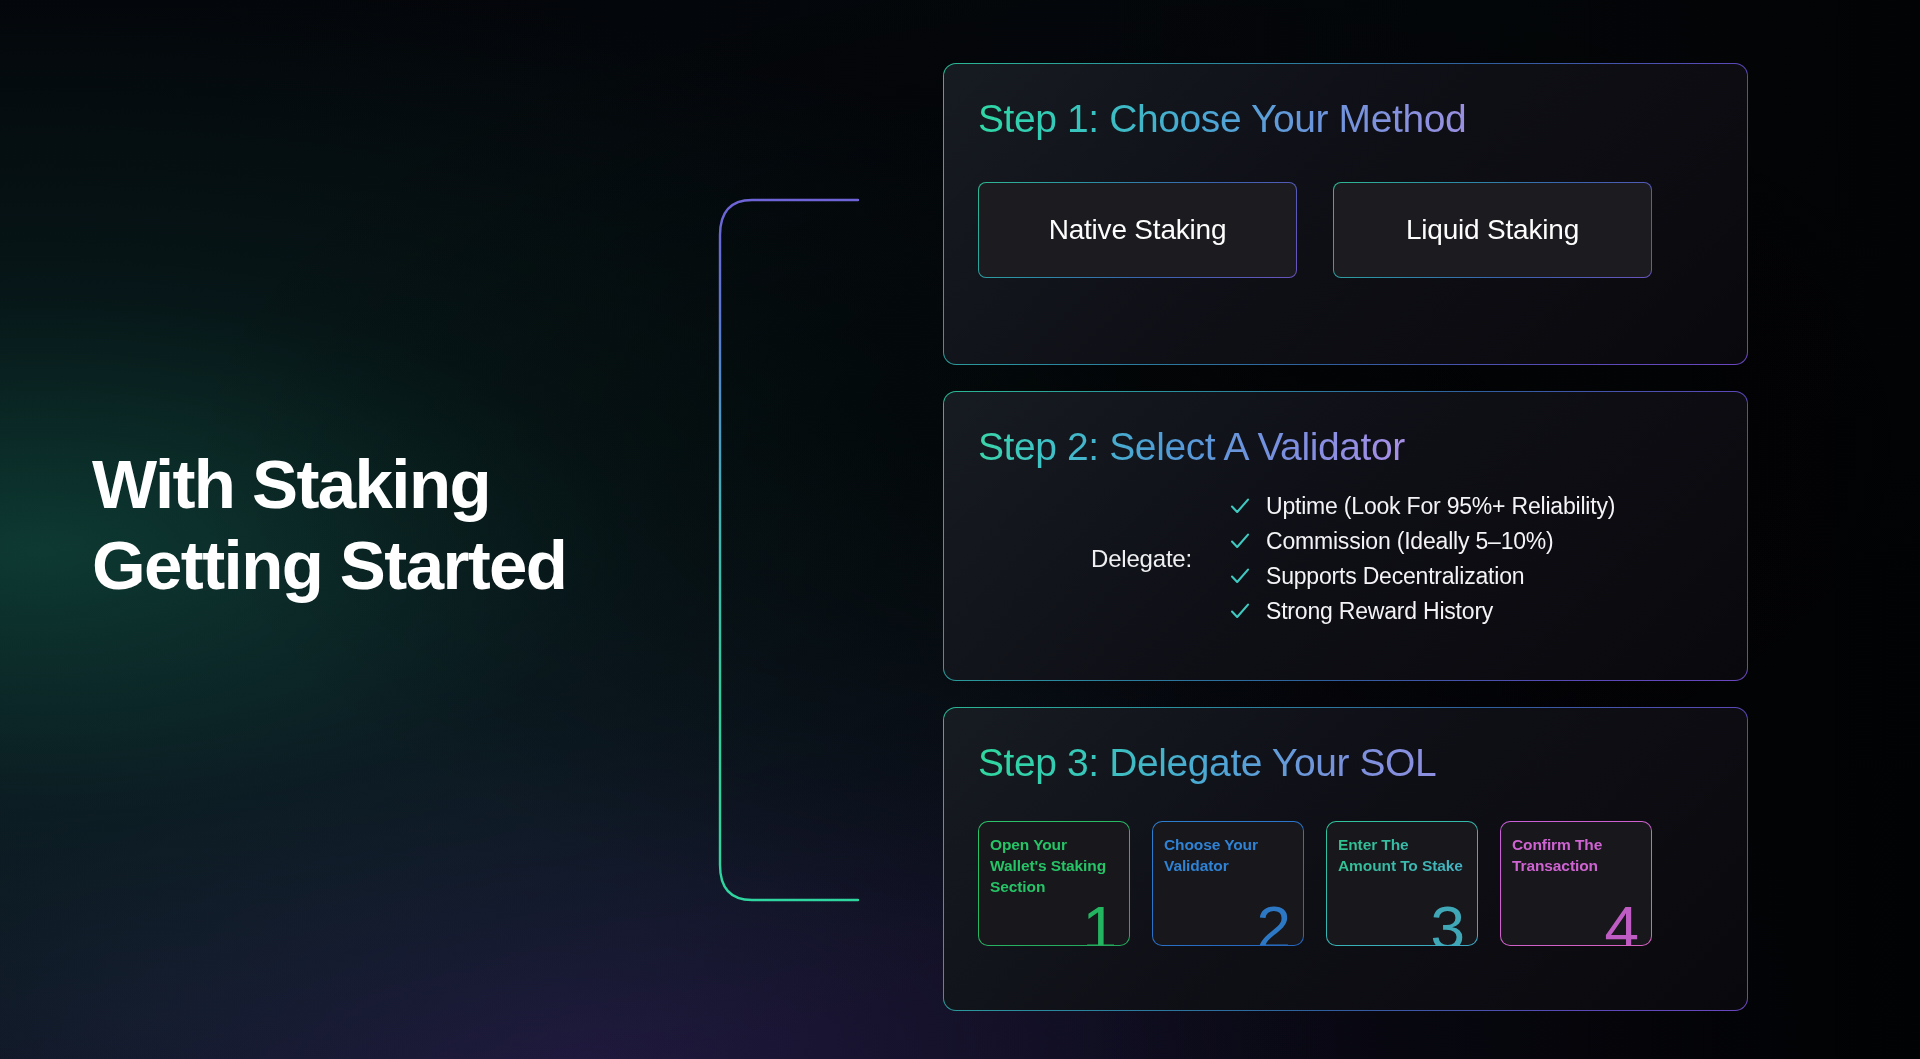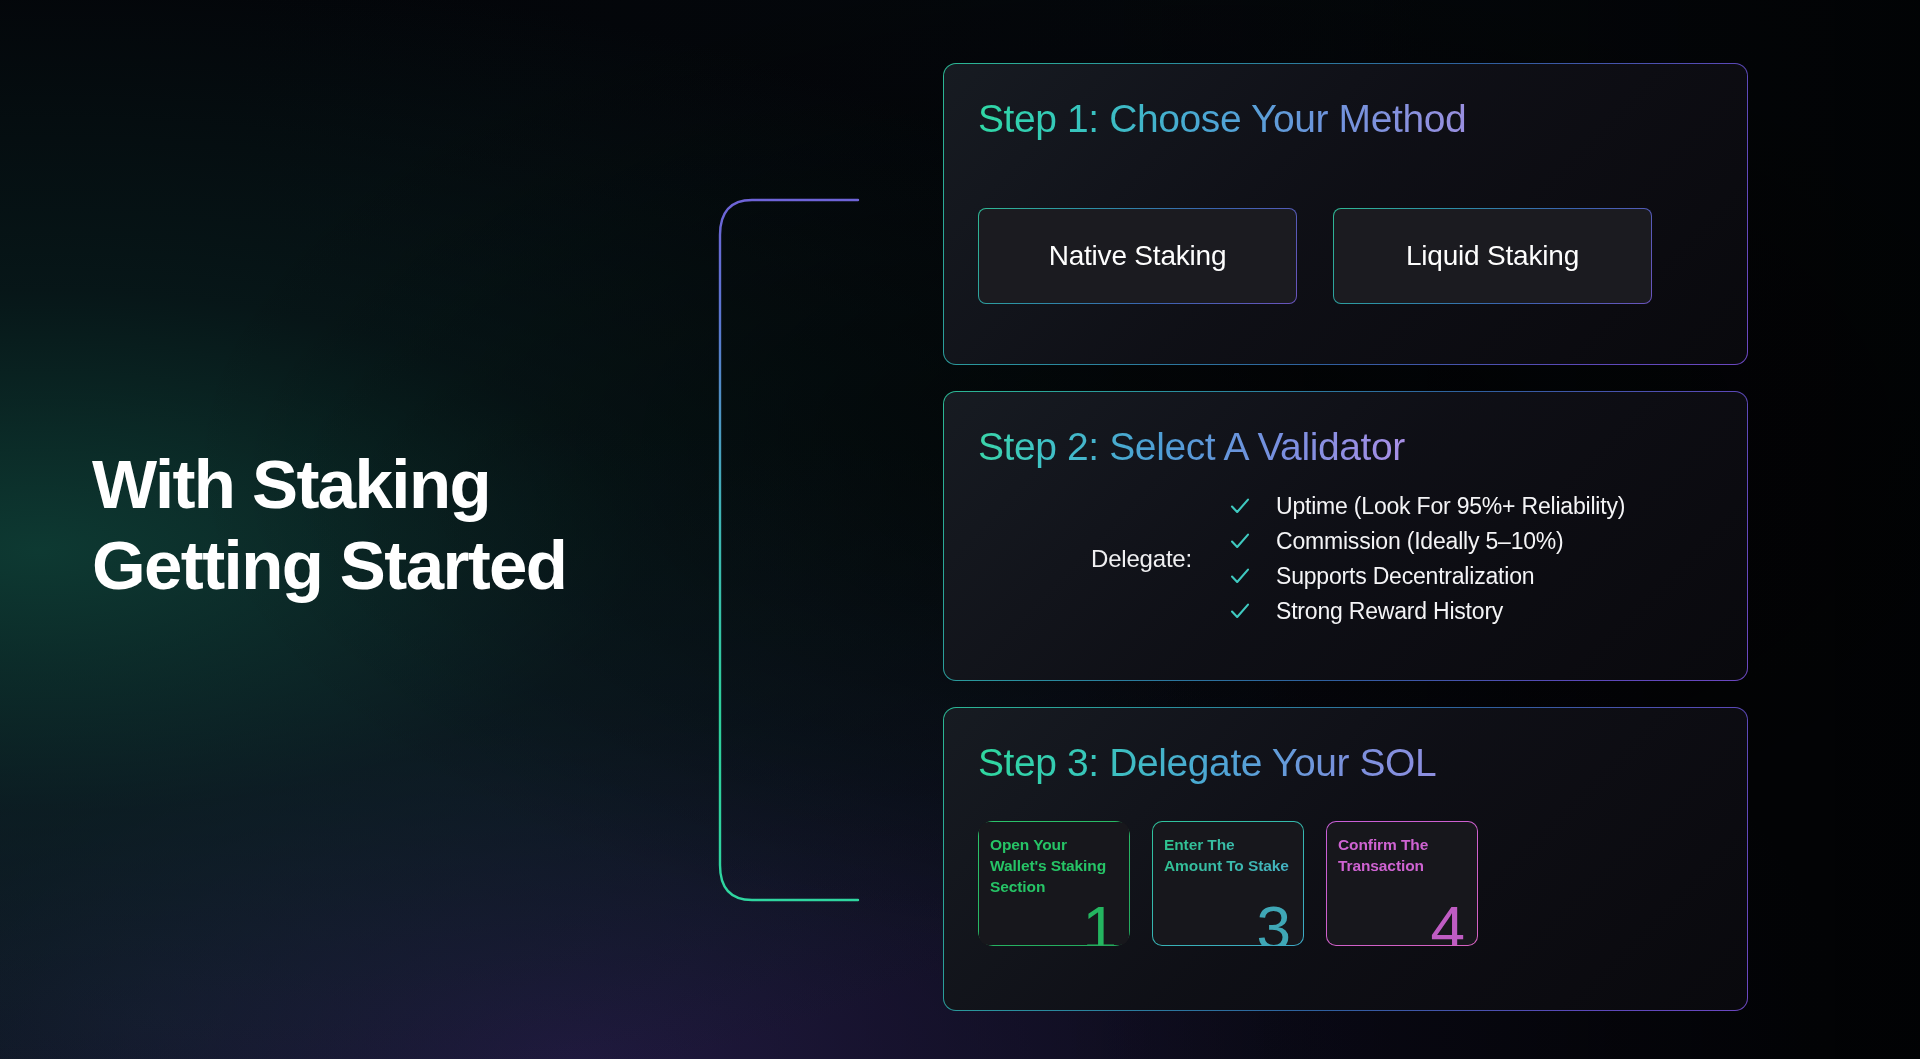"Native Staking" #method-row { margin-top: 65px -> 39px }
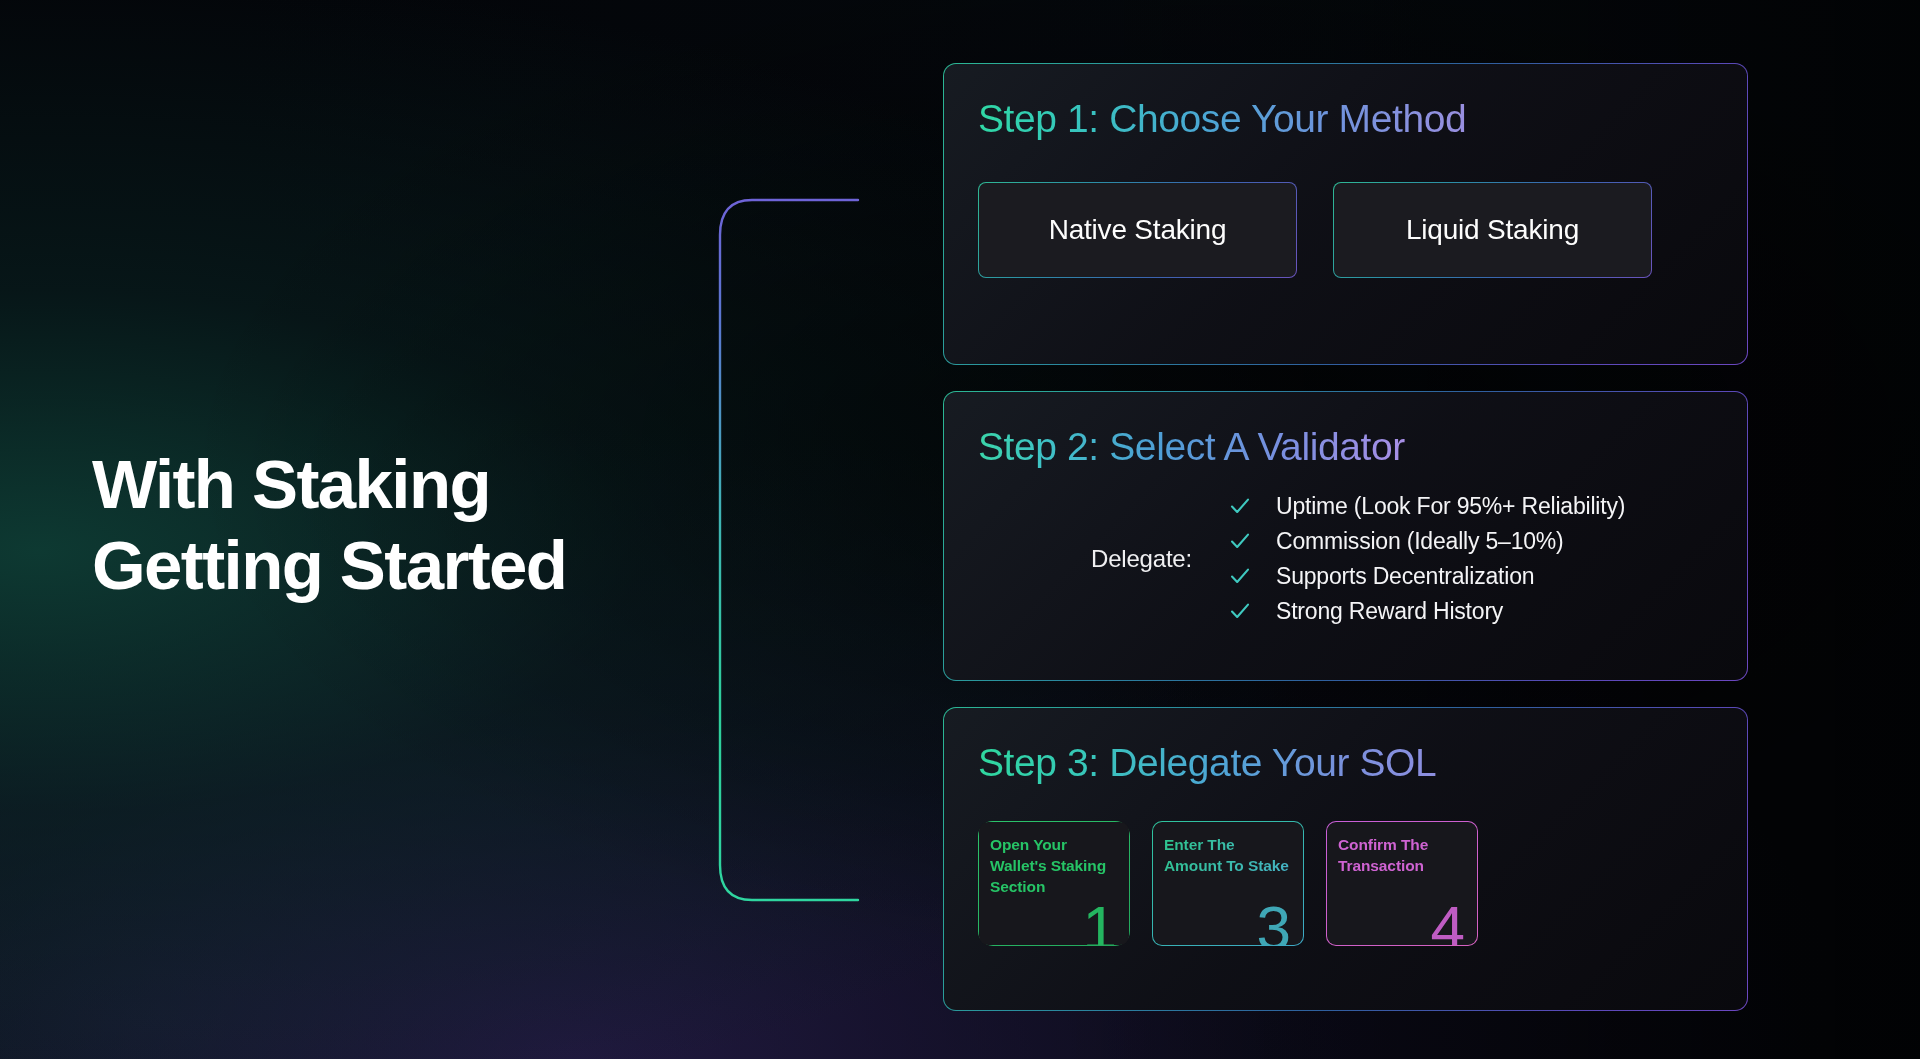"Uptime (Look For 95%+ Reliability)" .consider-item { gap: 24px -> 14px }
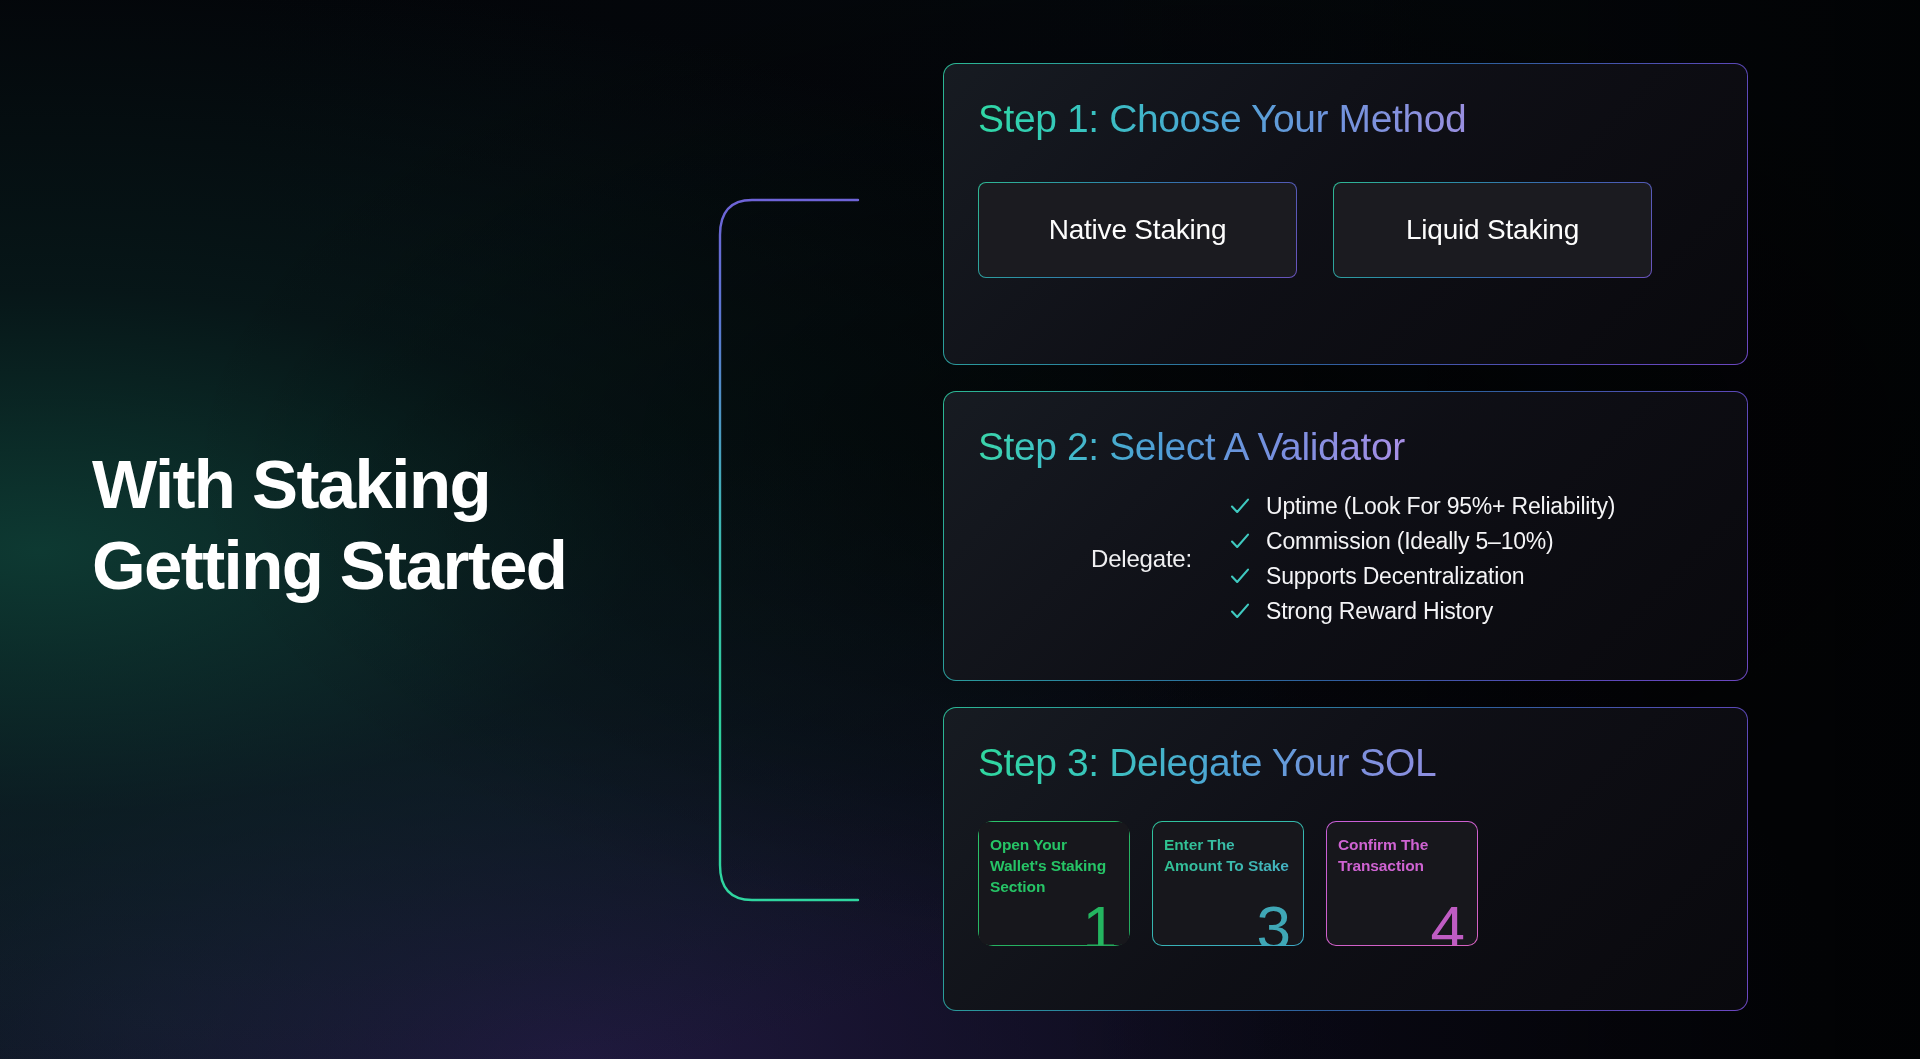"Open Your Wallet's Staking Section" #numbox-1 { border-radius: 15px -> none }
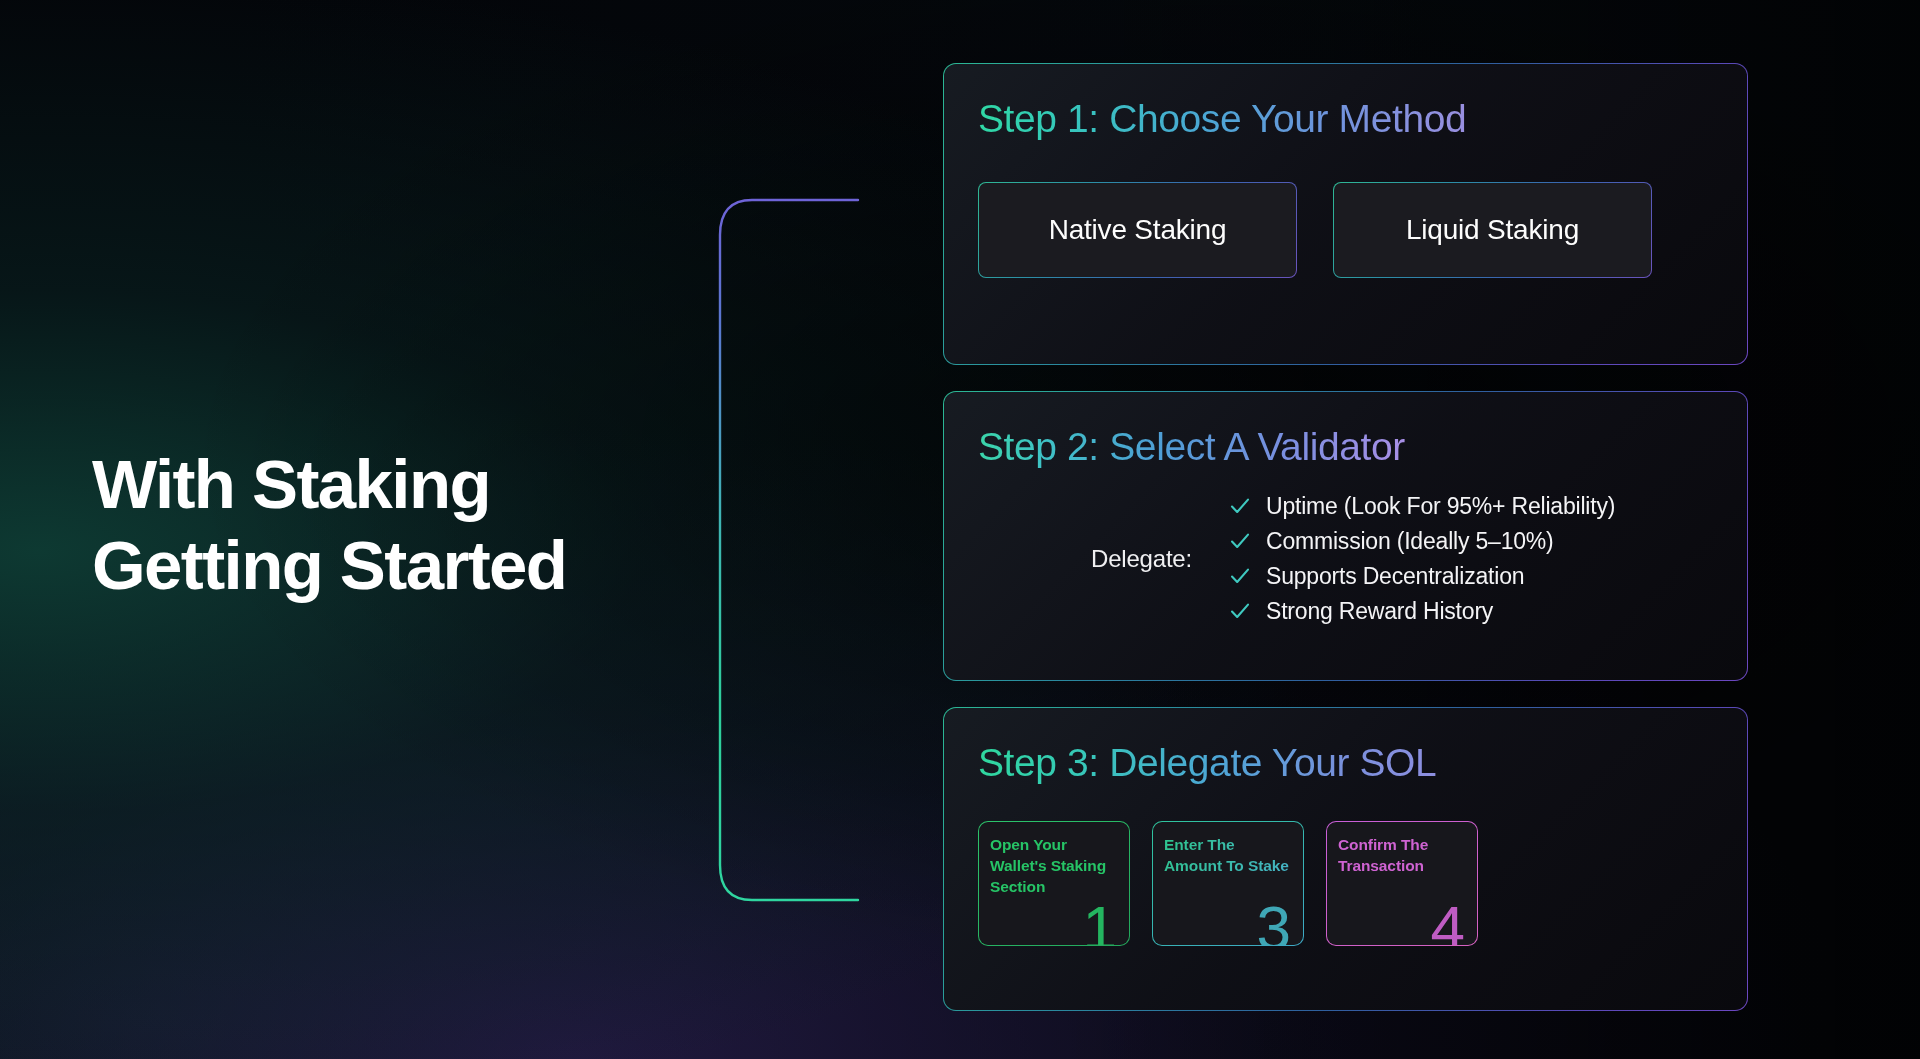"Choose Your Validator" div.numbox { html: none -> <div> <div> <div>Choose Your Validator</div> <div>2</div> </div> </div> }
